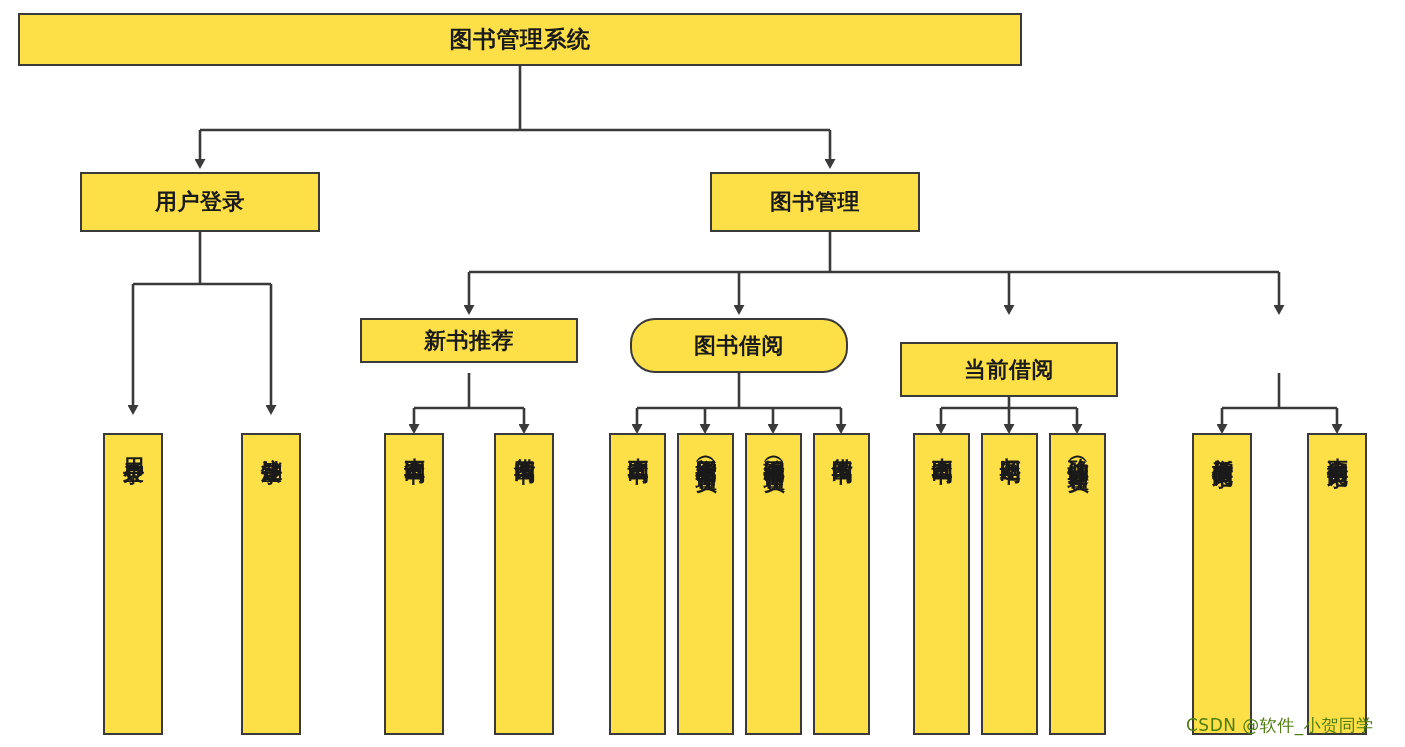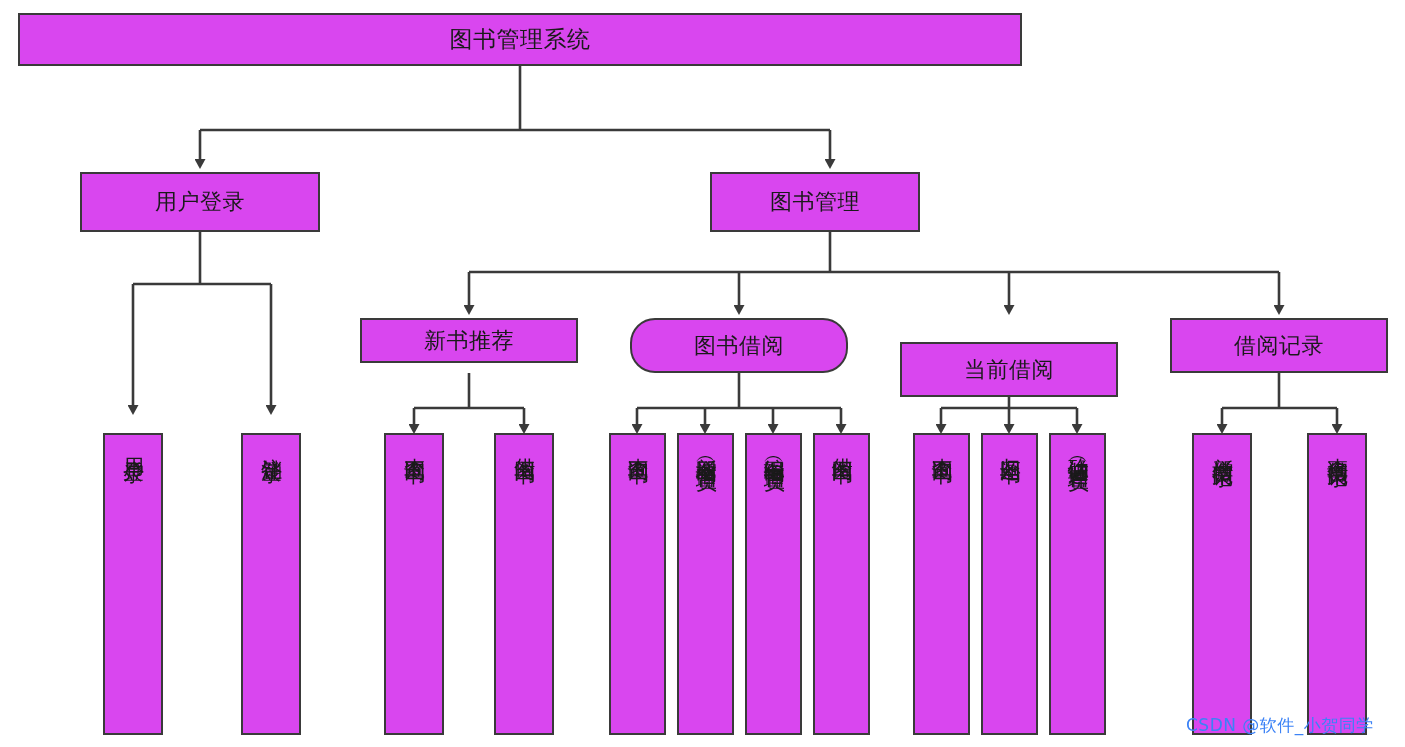"图书管理系统" .node { background: #d946ef -> #fde047; font-weight: none -> bold }
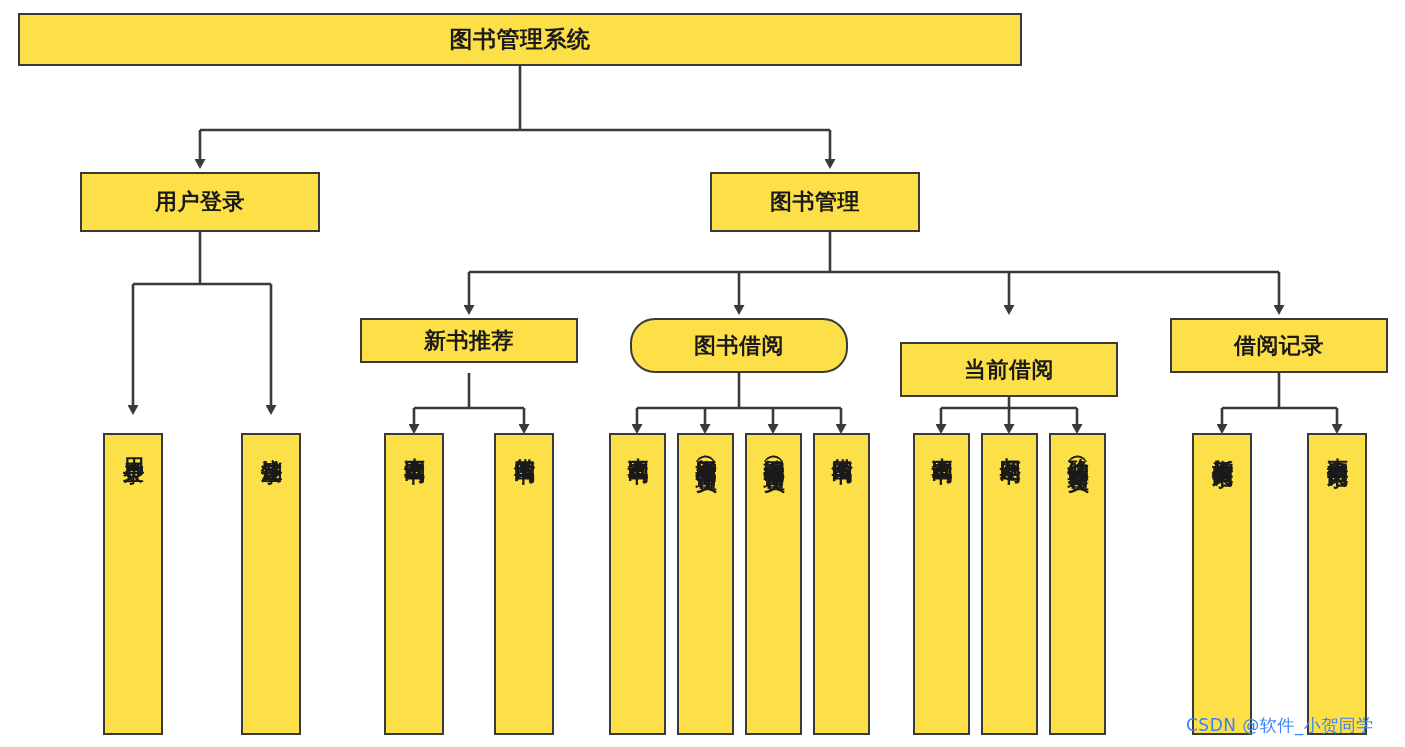"借阅记录" div.node { html: <div> <span>借阅记录</span> </div> -> none }
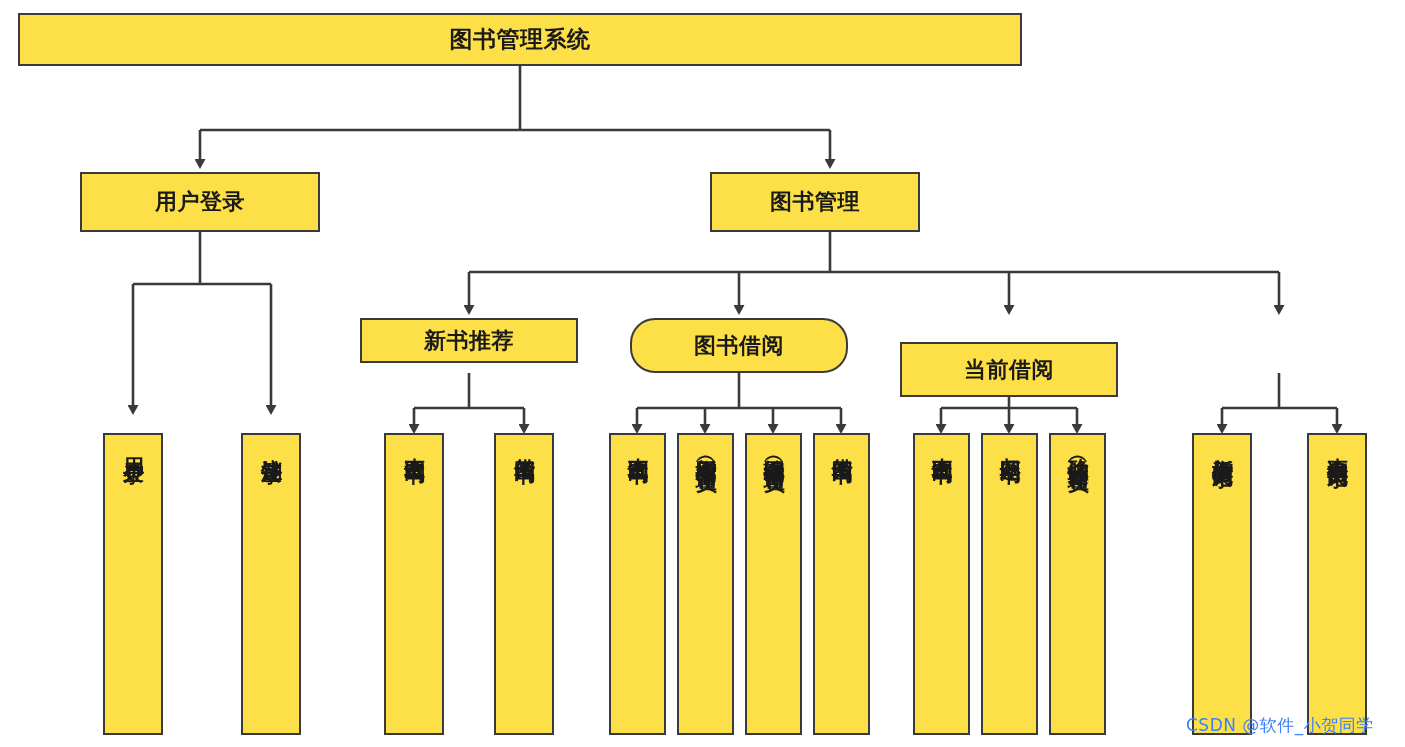"CSDN @软件_小贺同学" .watermark { color: #3b82f6 -> #4d7c0f }
